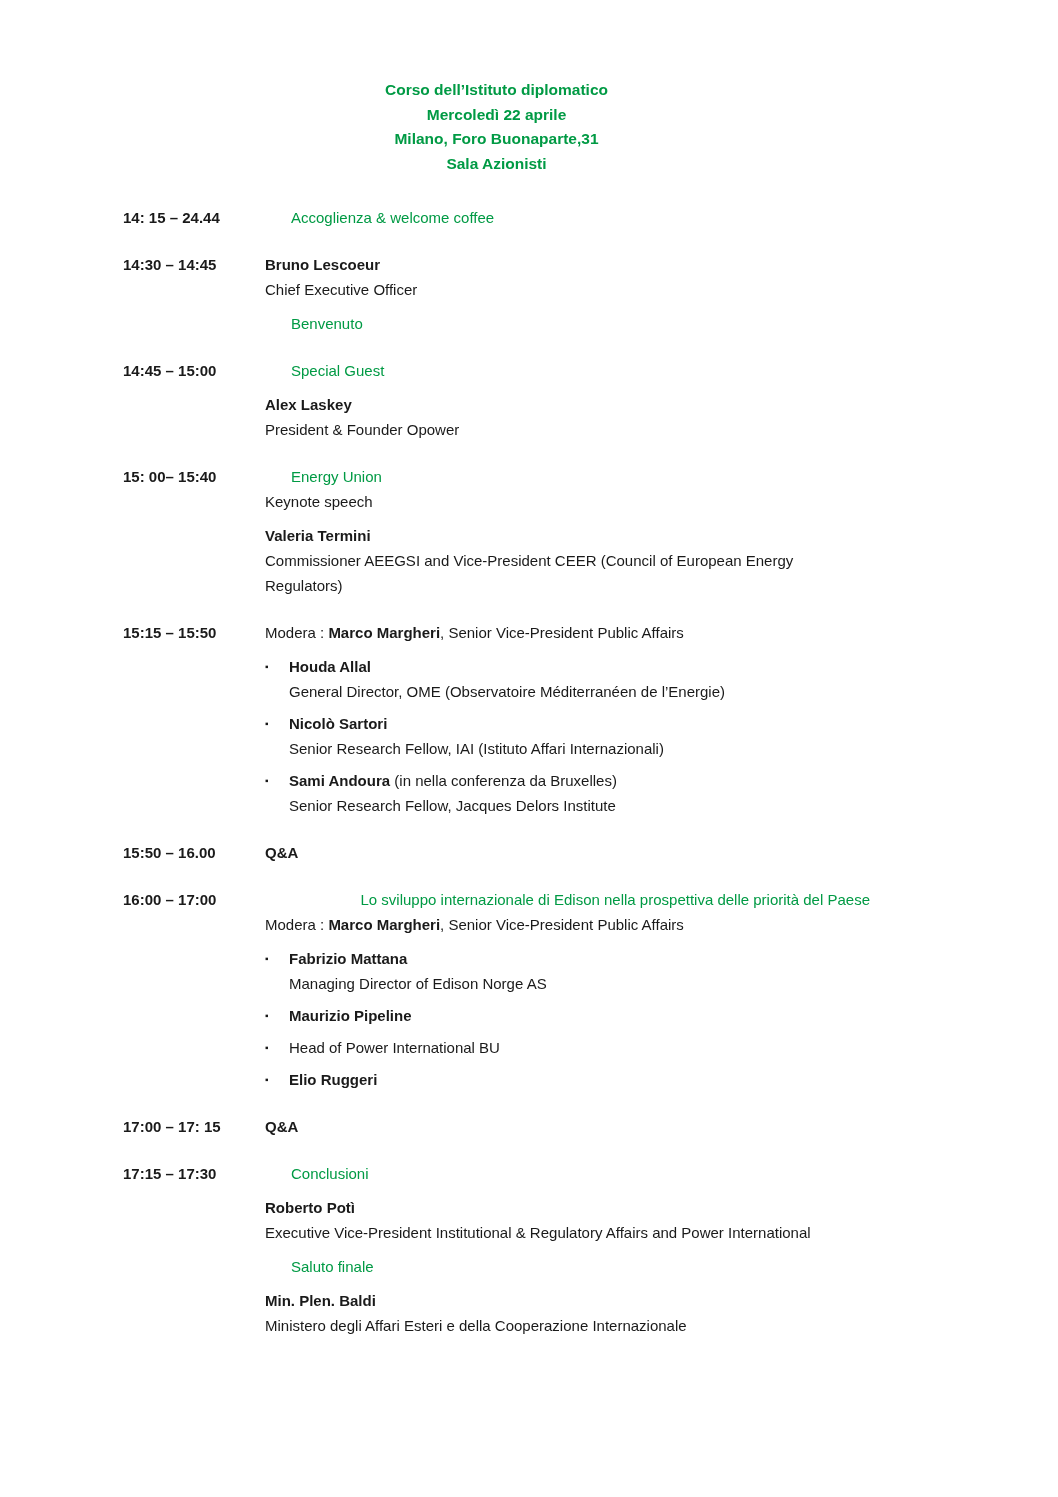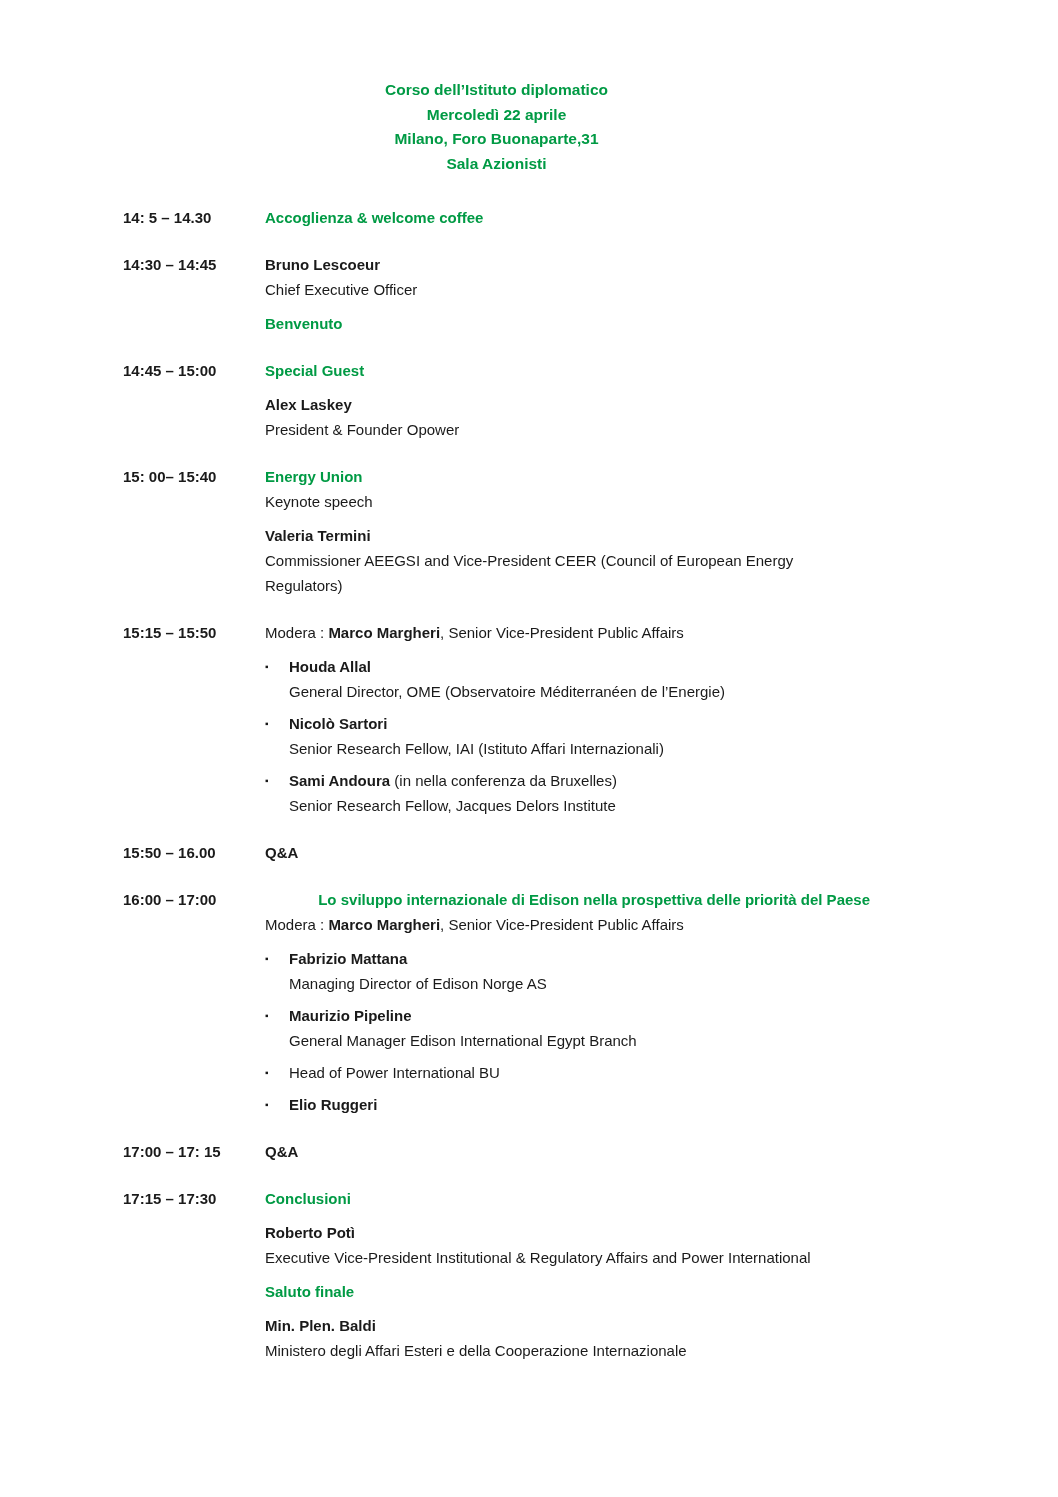"14: 5 – 14.30" div.time { text: 5 – 14.30 -> 15 – 24.44 }
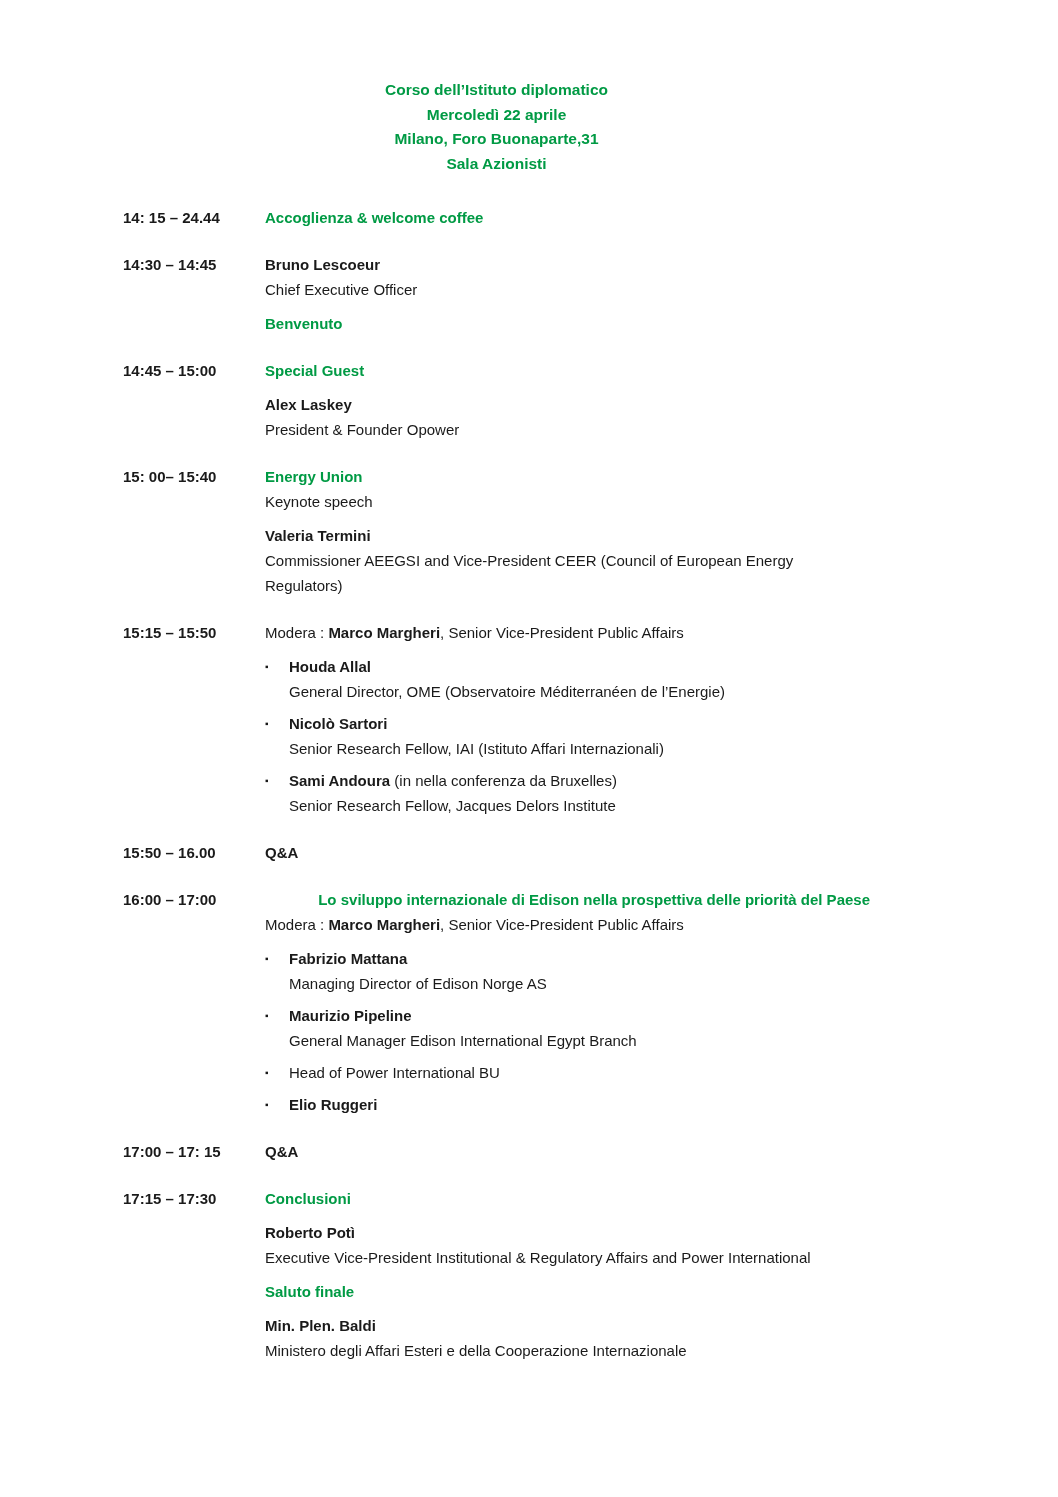"Accoglienza & welcome coffee" .green-title { font-weight: bold -> normal; margin-left: none -> 26px }
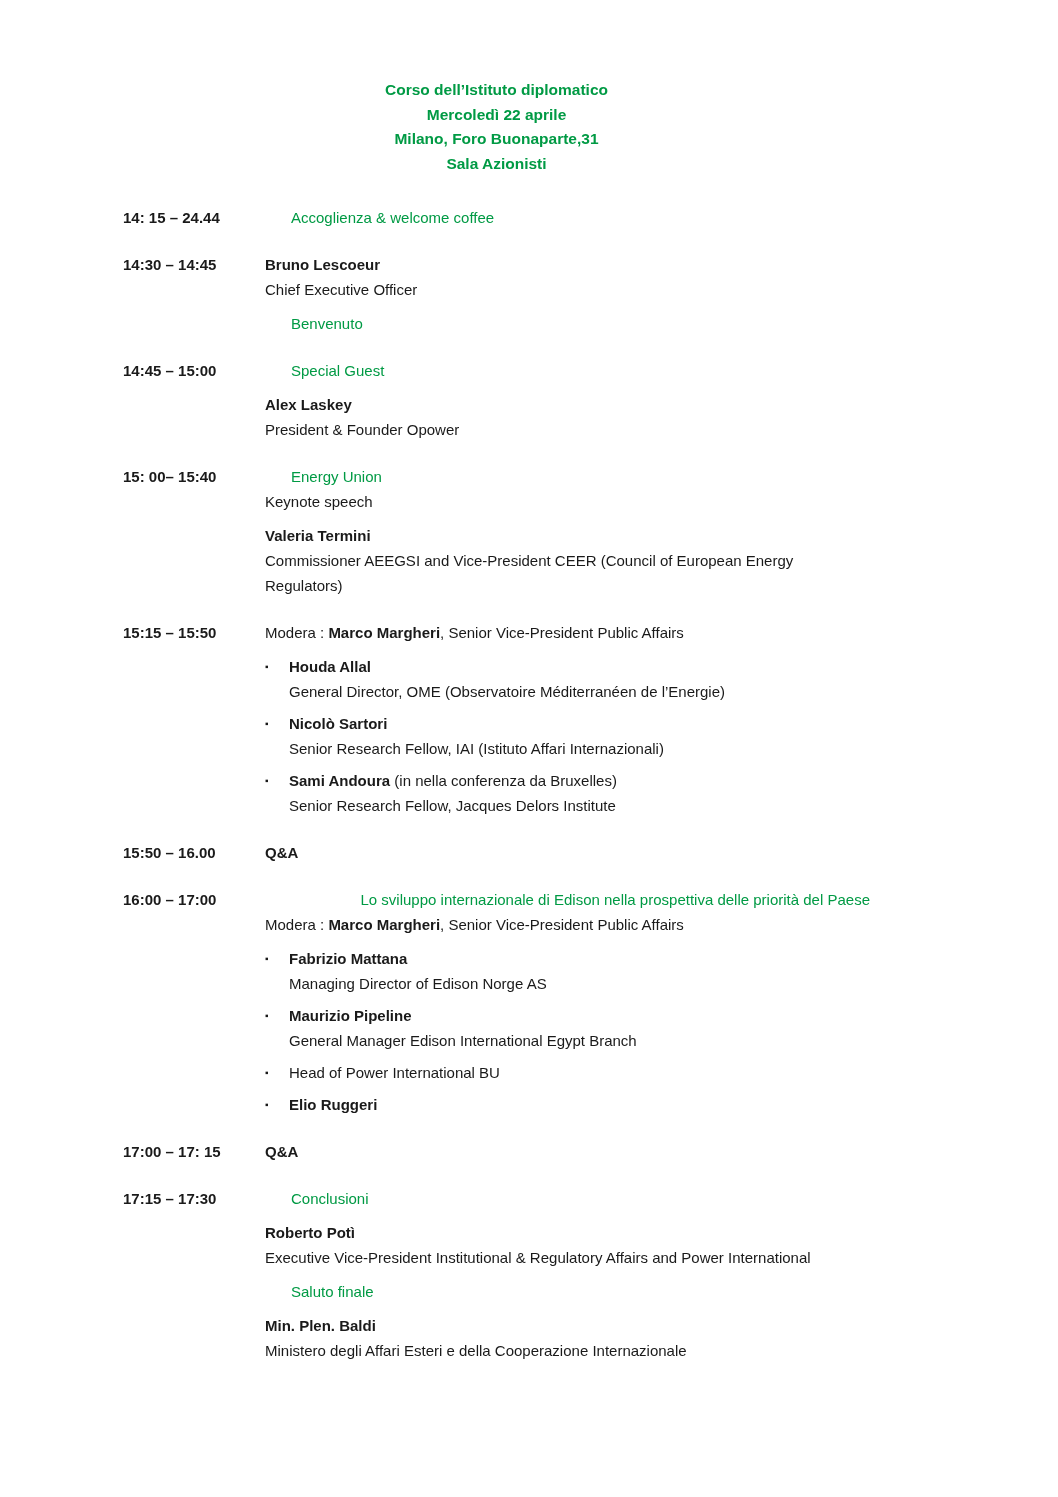"General Manager Edison International" div.speaker-role { html: <div>General Manager Edison International Egypt Branch</div> -> none }
